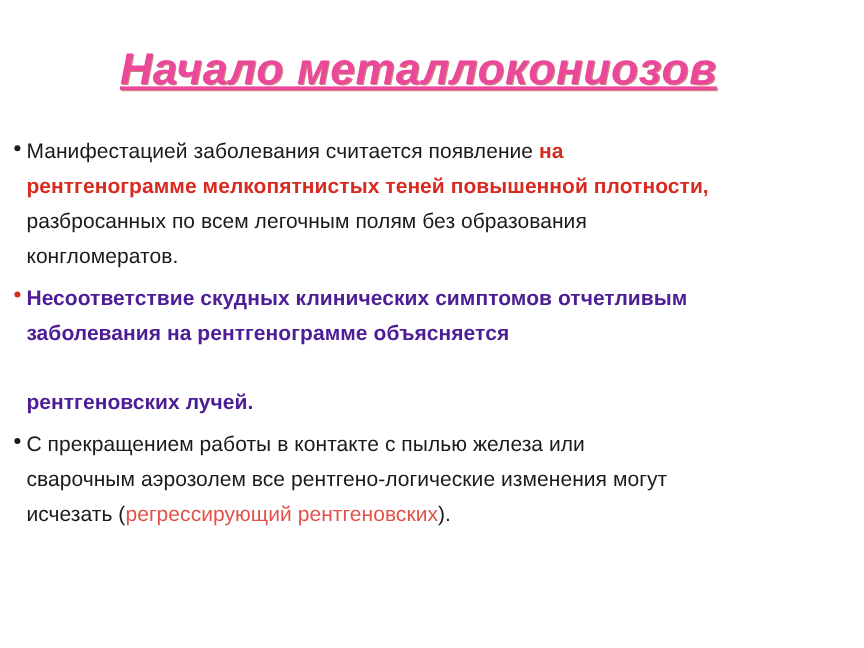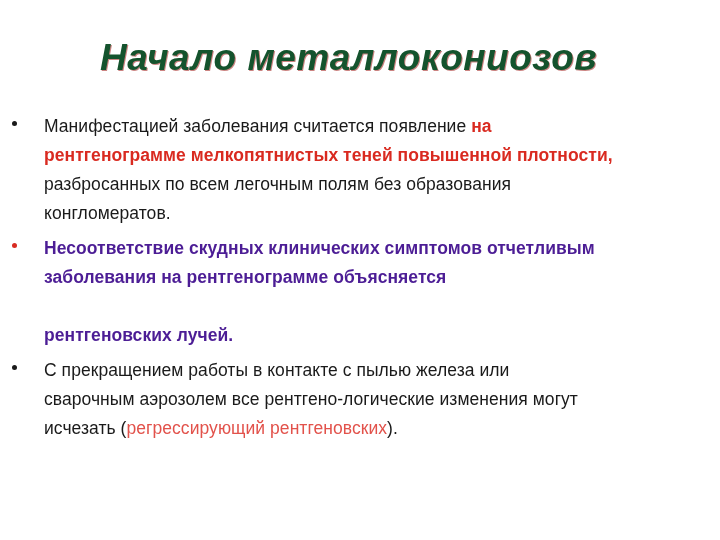"Начало металлокониозов" .title { color: #14532d -> #ec4899; text-decoration: none -> underline }
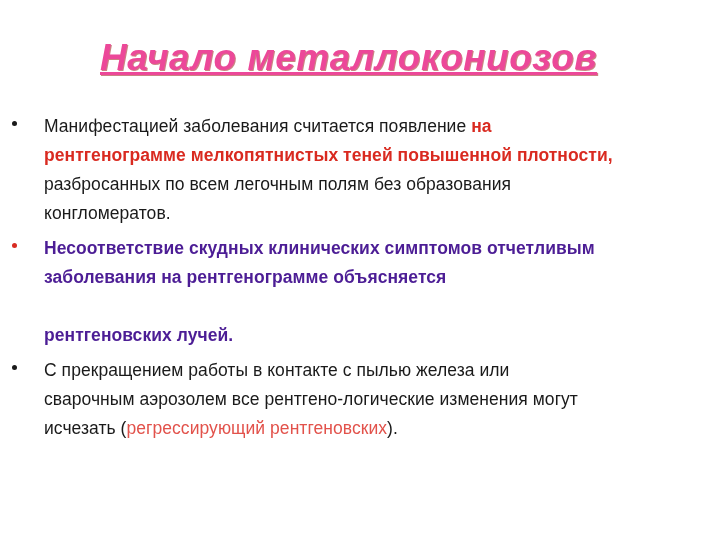"Манифестацией заболевания считается" .bullet-row { padding-left: 44px -> 22px }
